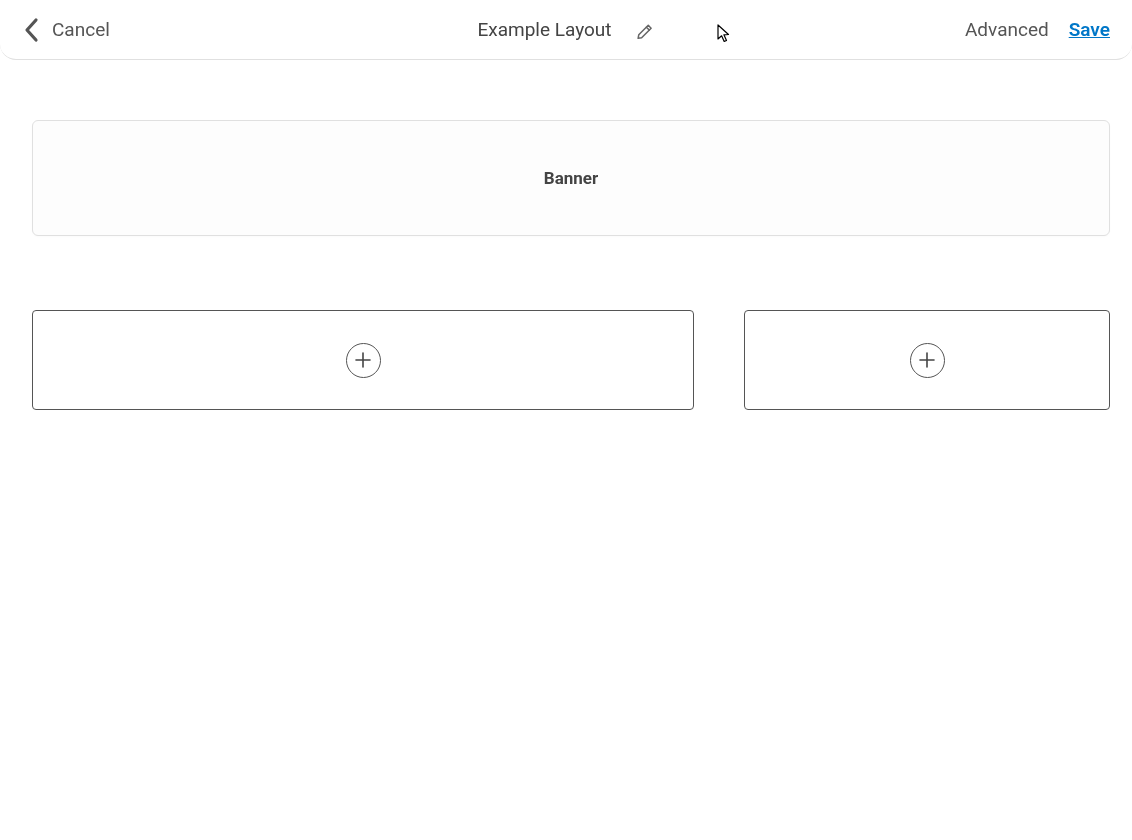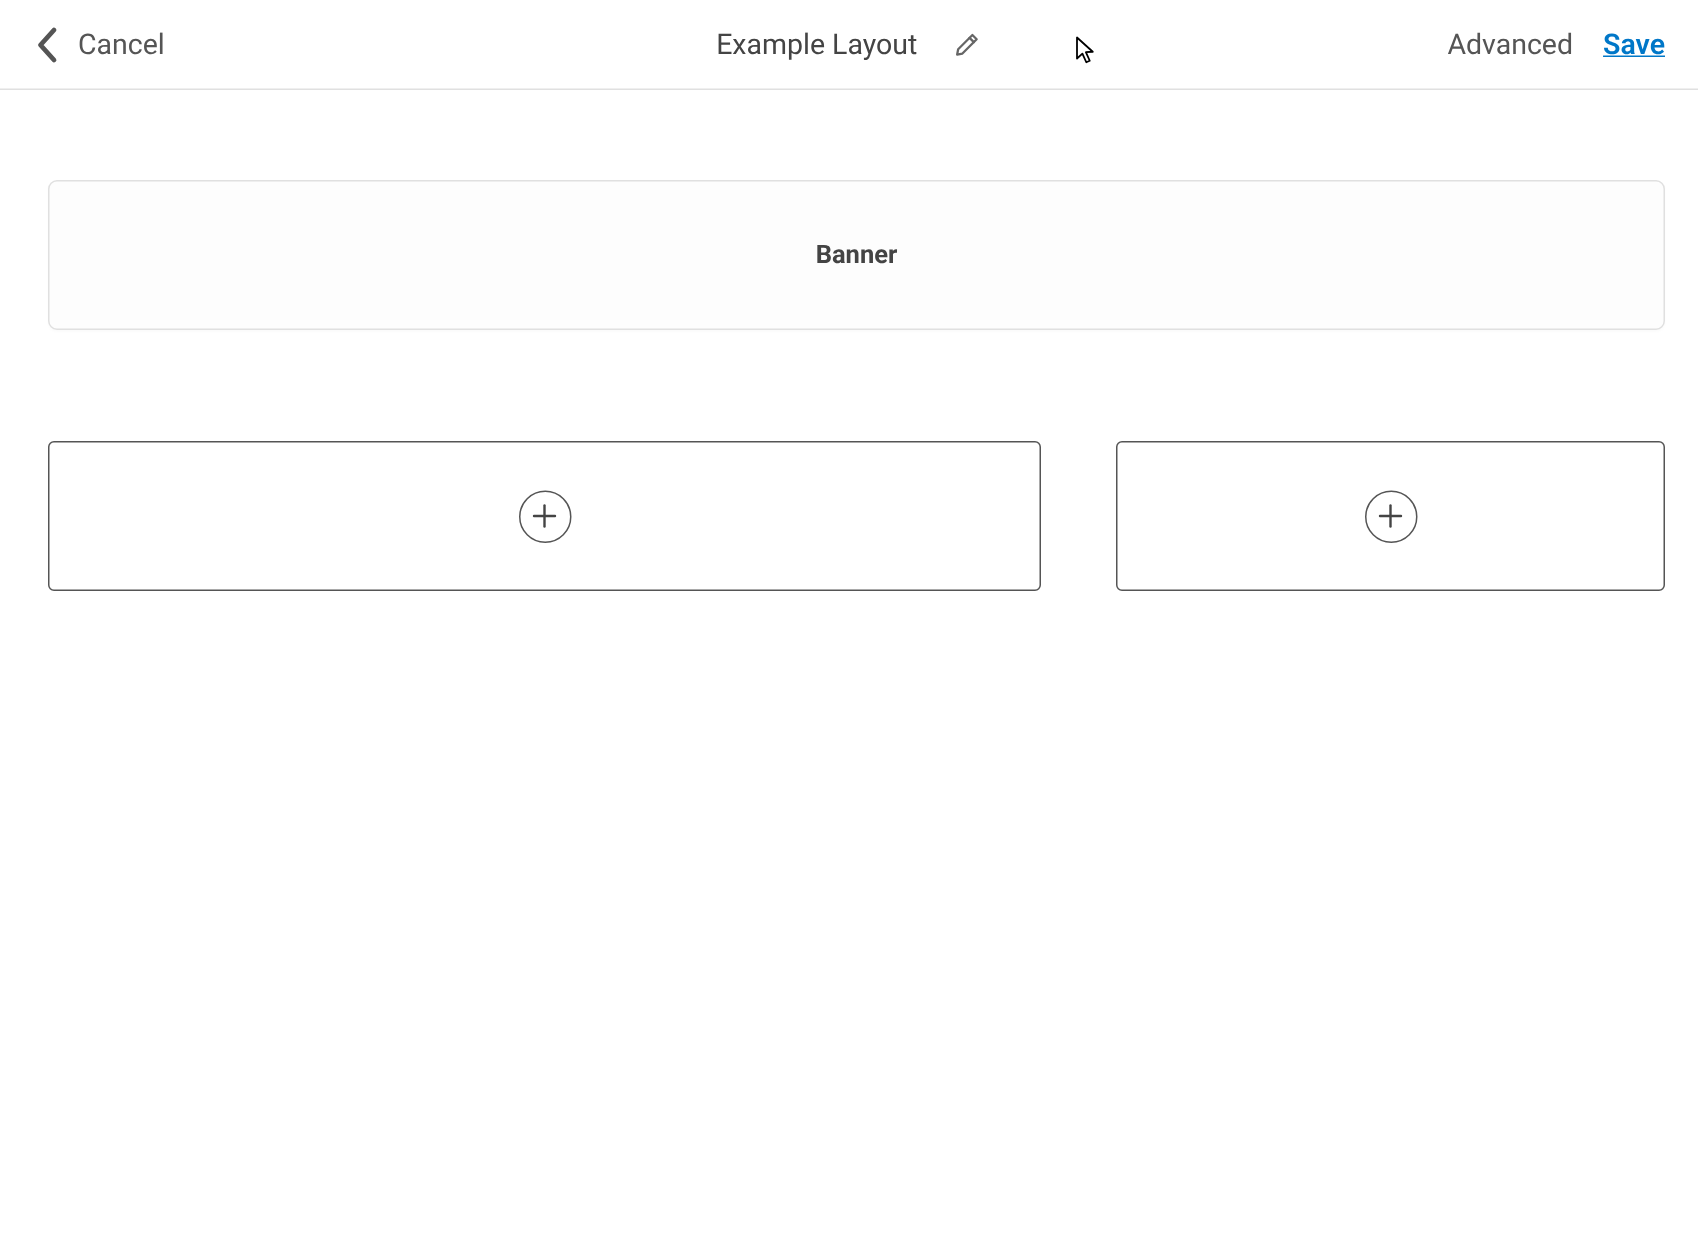"Cancel" .header { border-radius: none -> 16px }
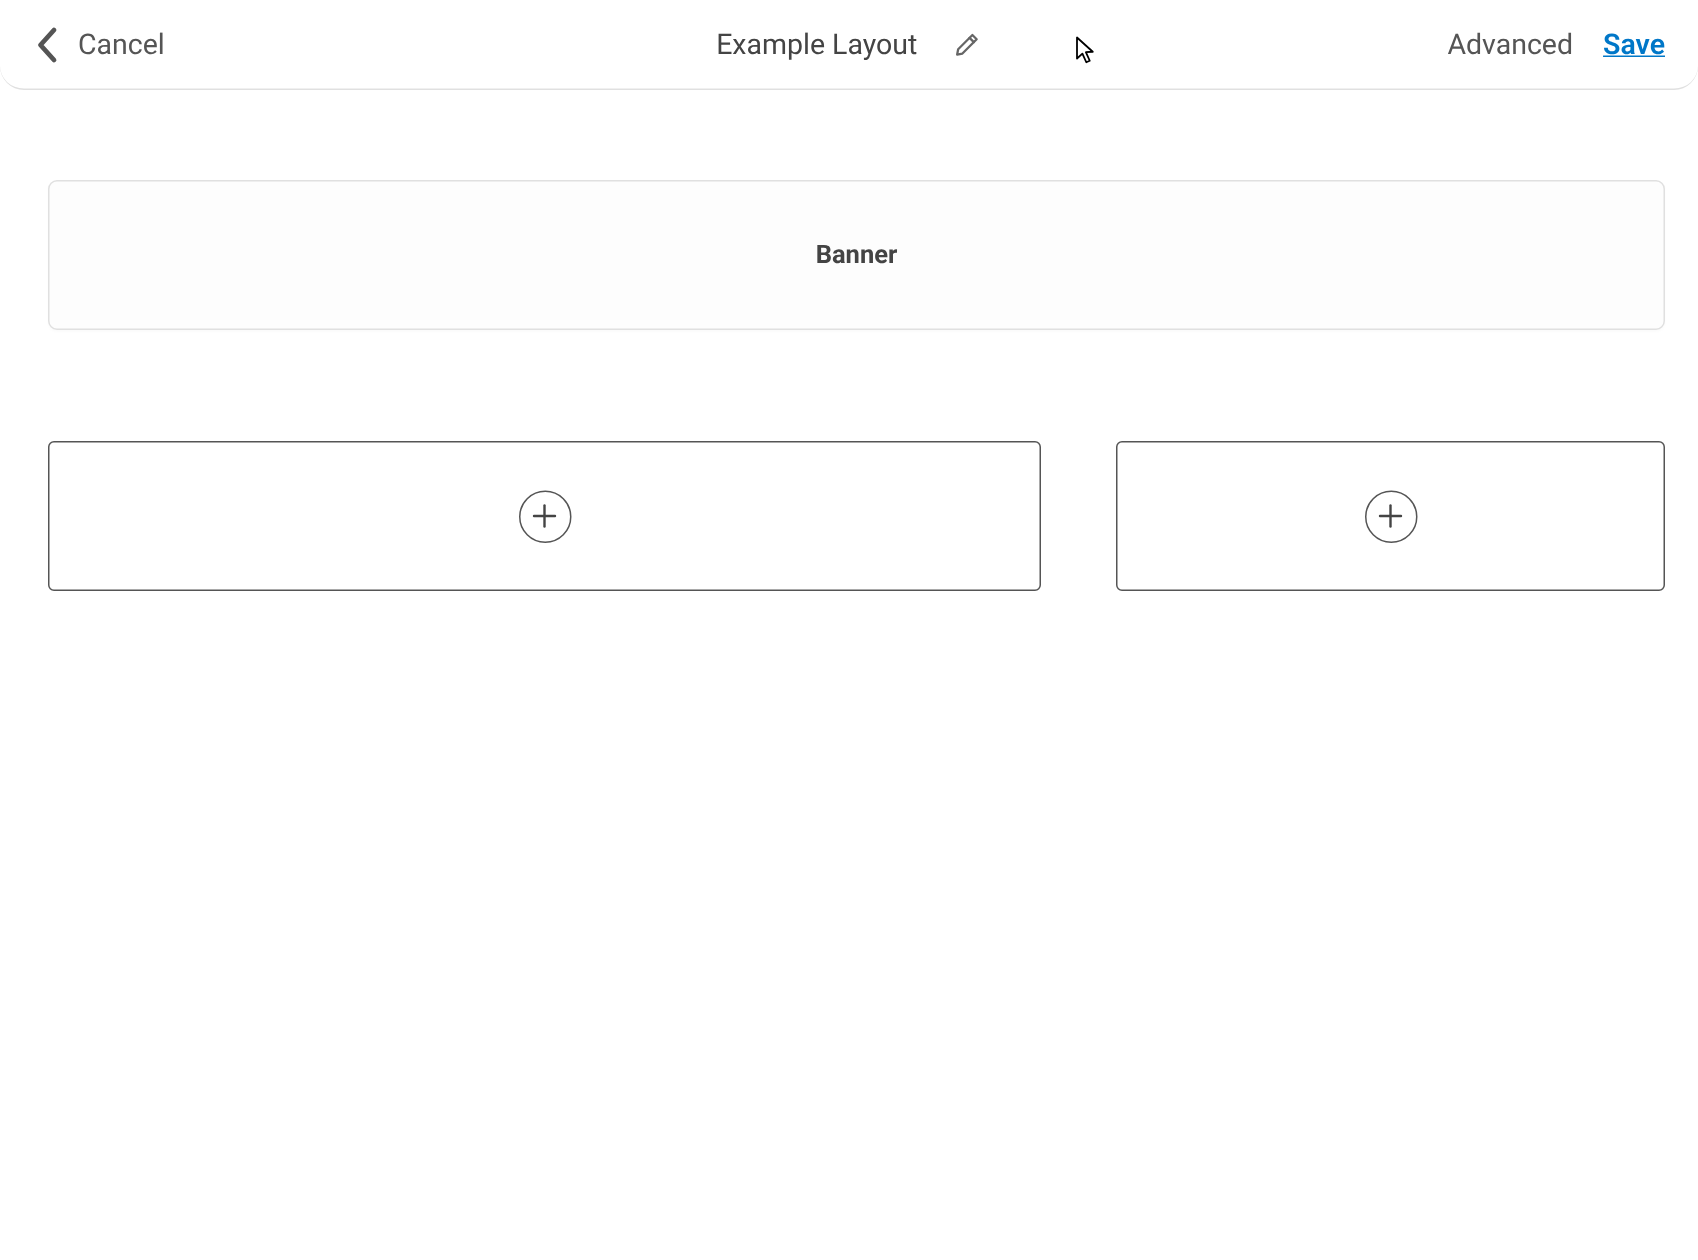"Example Layout" .header-center { align-items: center -> flex-end }
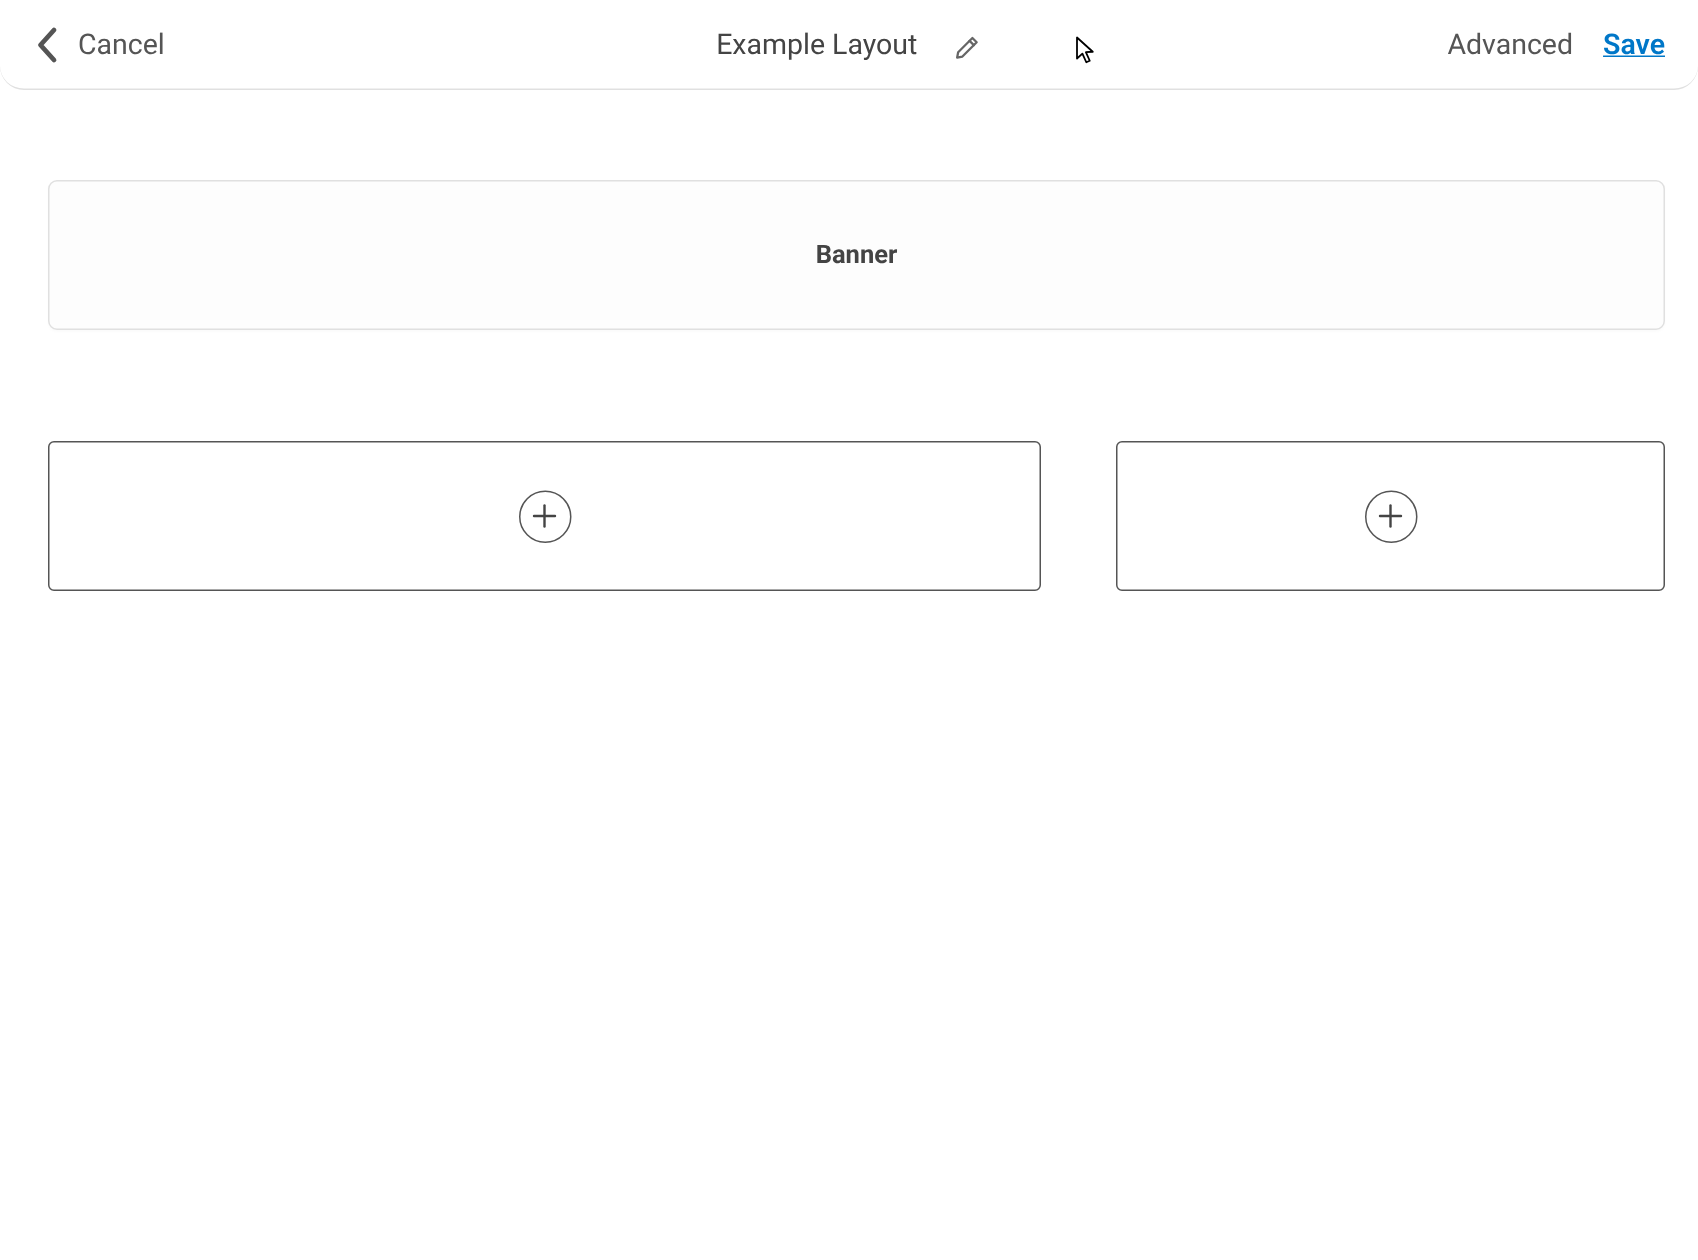"Banner" .banner-block { height: 100px -> 116px }
